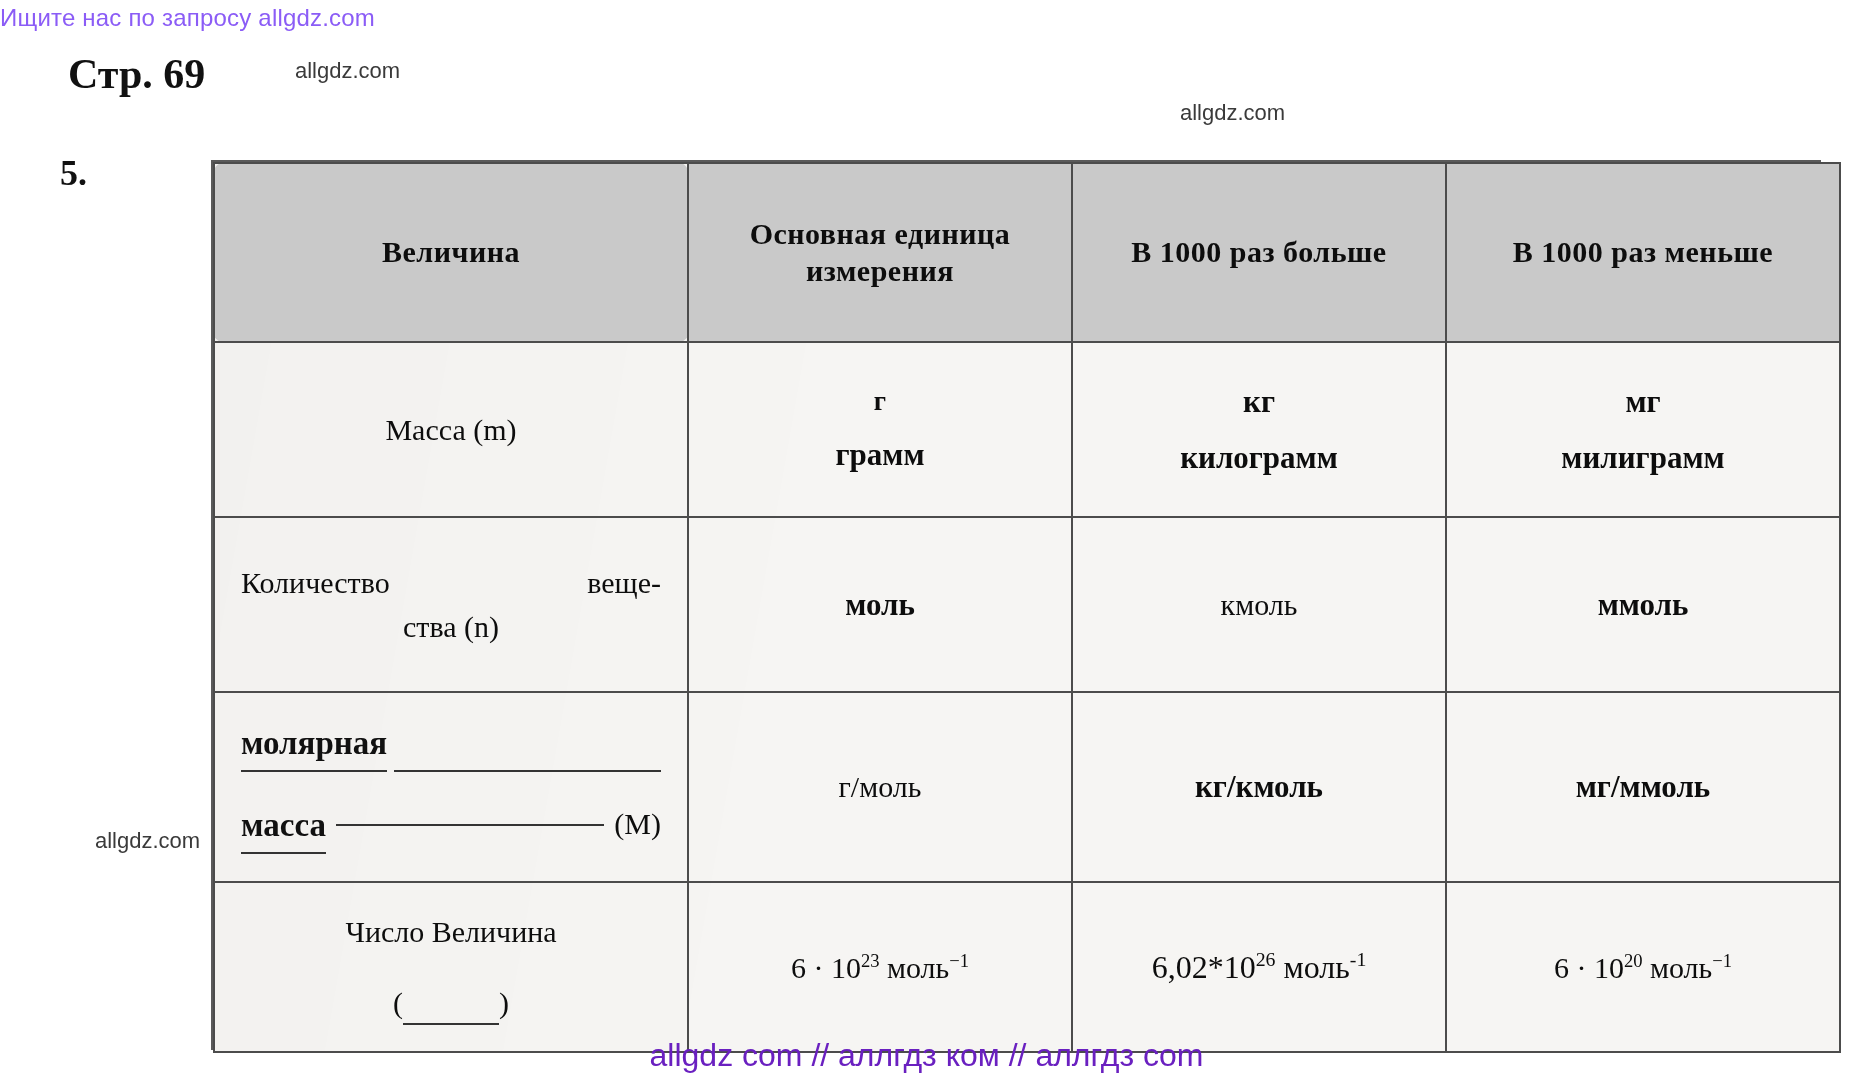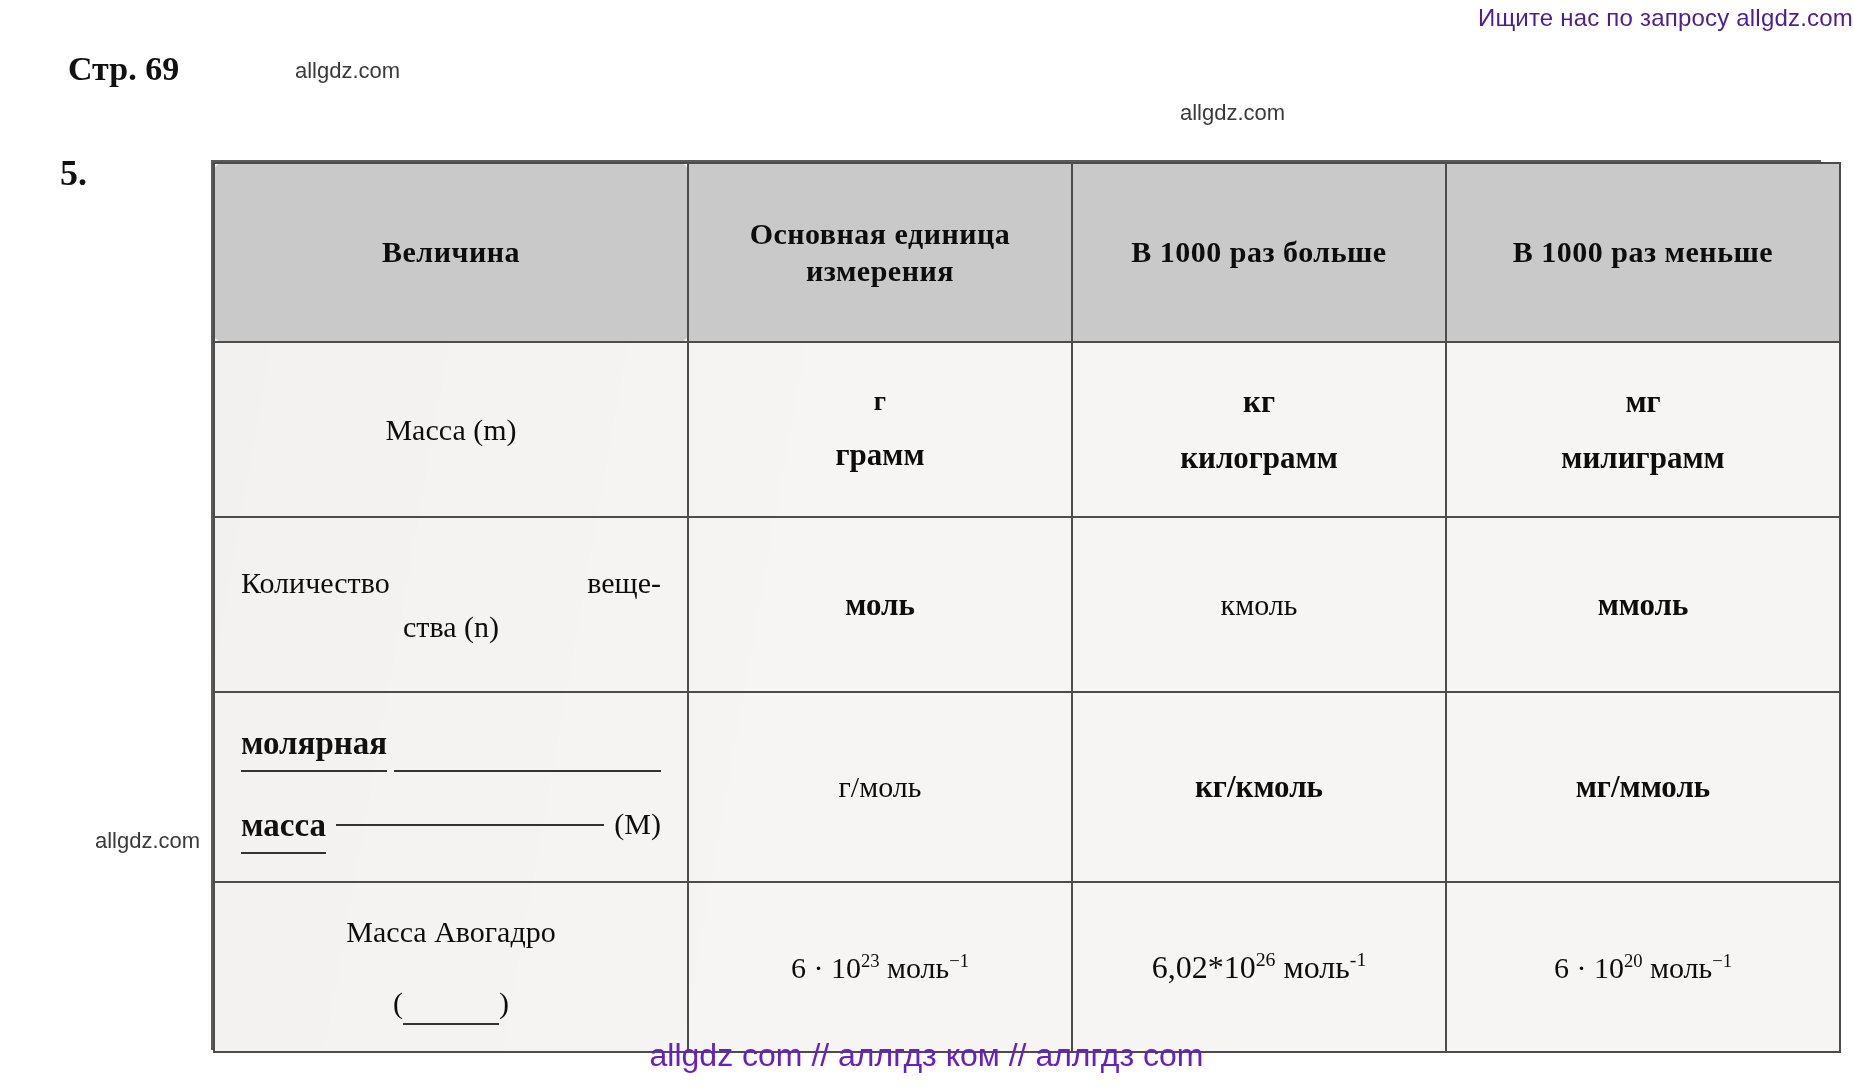"Ищите нас по запросу allgdz.com" .top-banner { color: #4c1d95 -> #8b5cf6; text-align: right -> left }
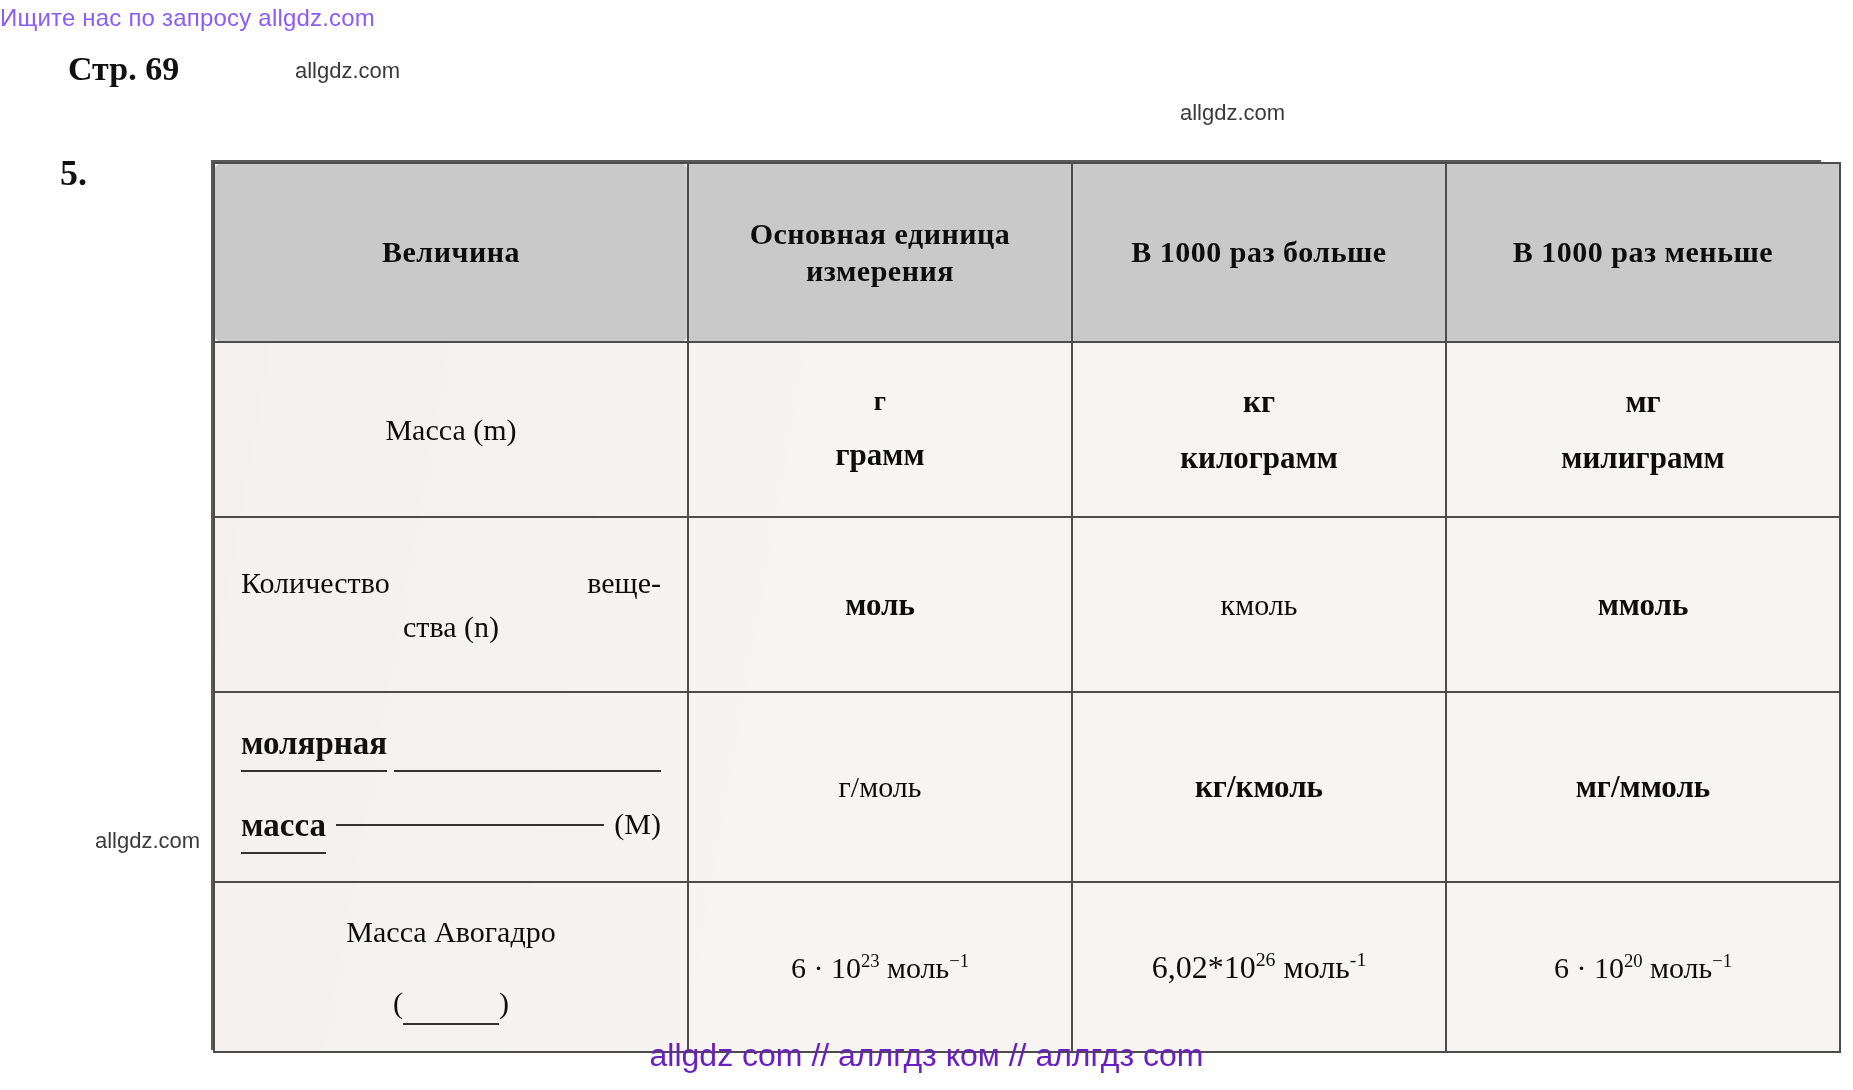"Стр. 69" .page-label { font-size: 34px -> 42px }
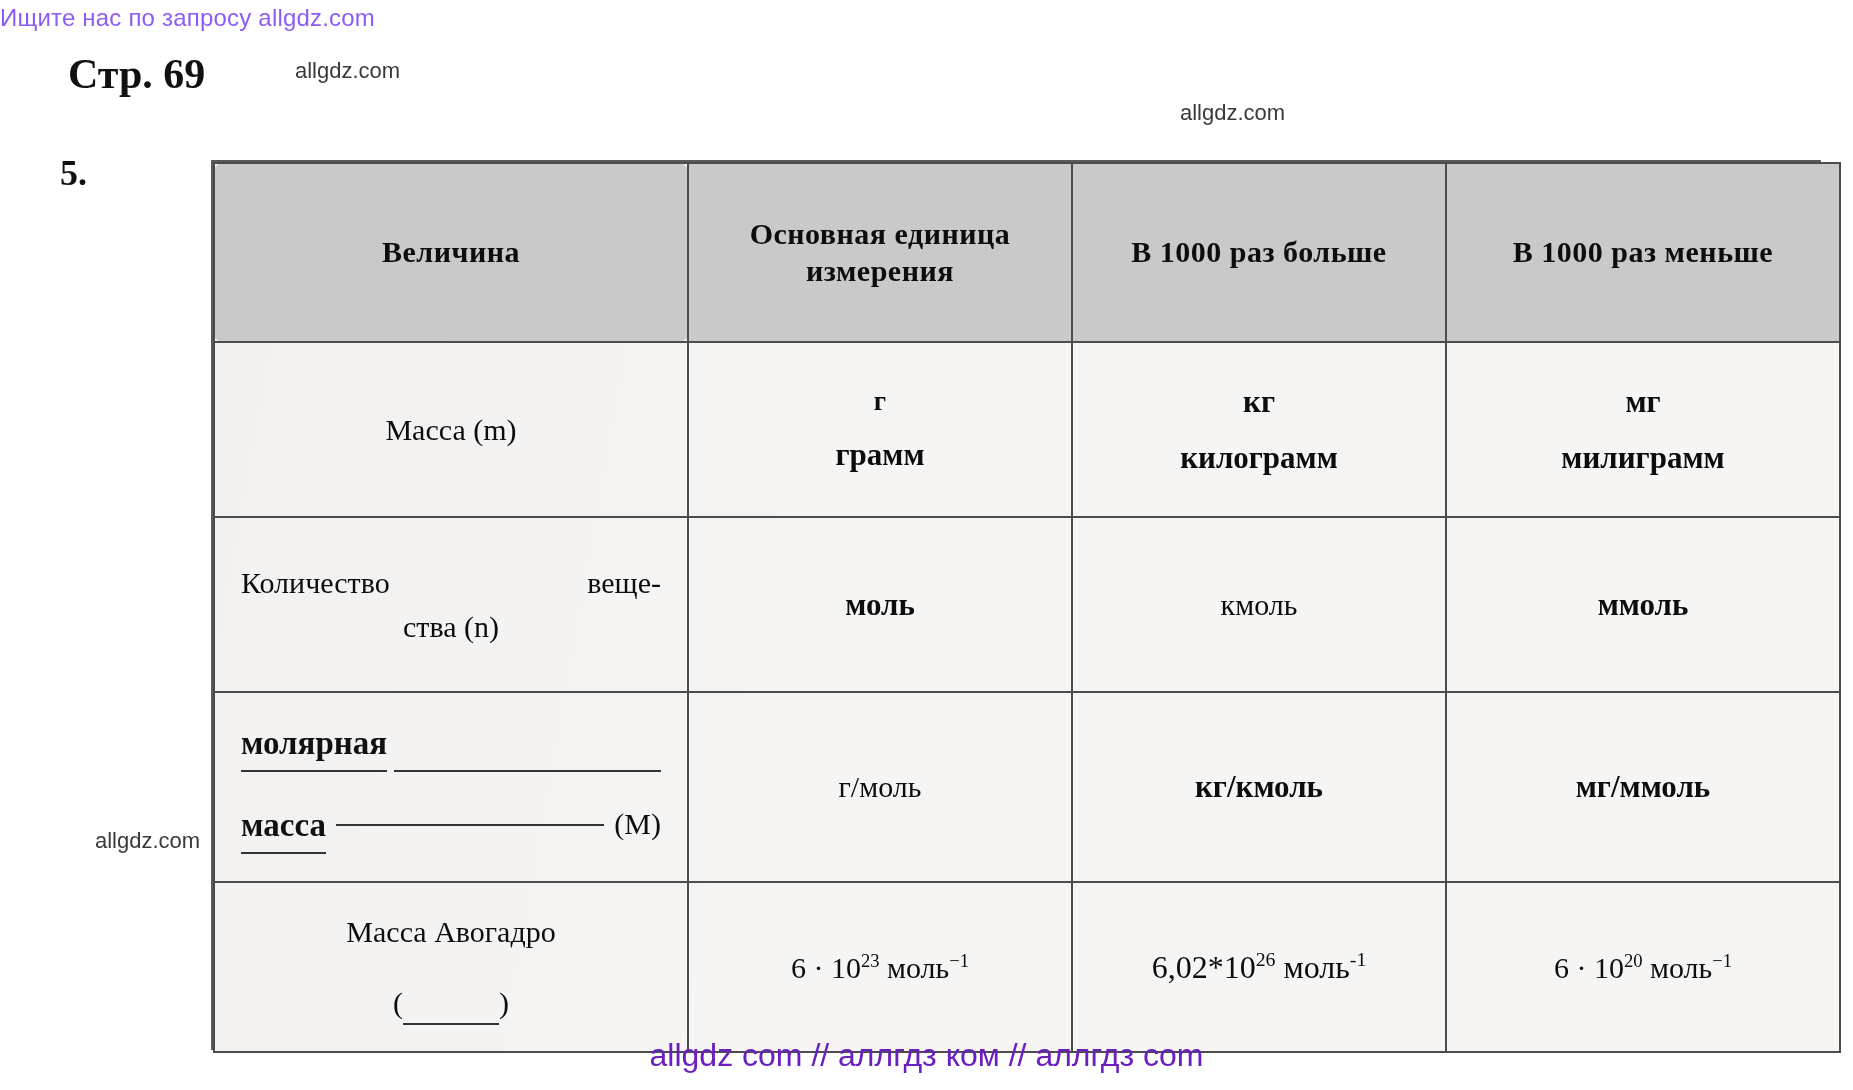"Масса Авогадро" div { text: Масса Авогадро -> Число Величина }
